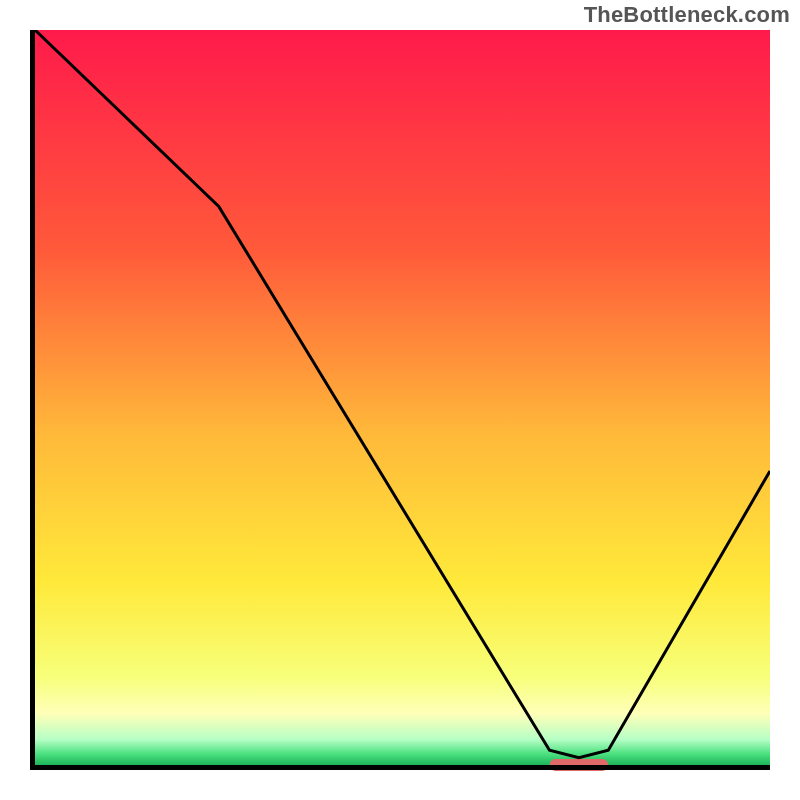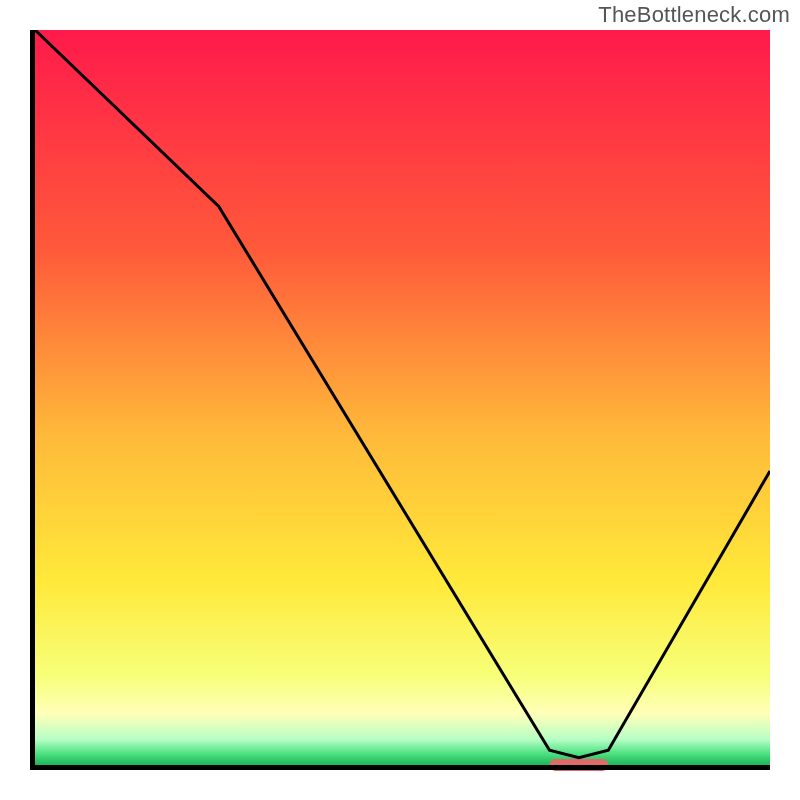"TheBottleneck.com" .watermark { font-weight: 400 -> 700 }
